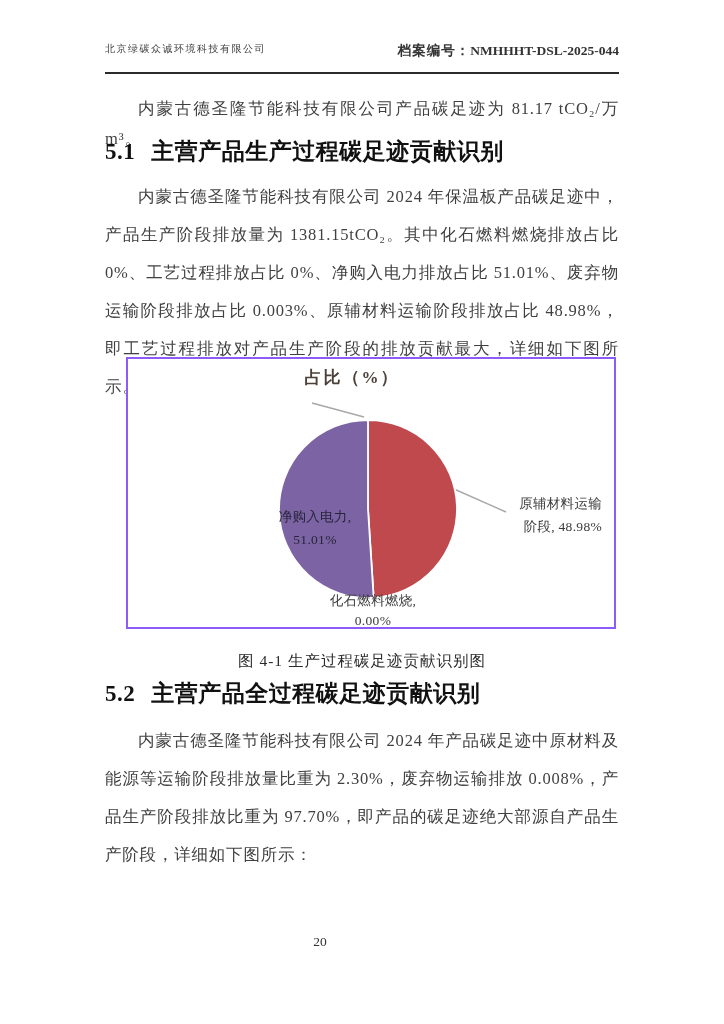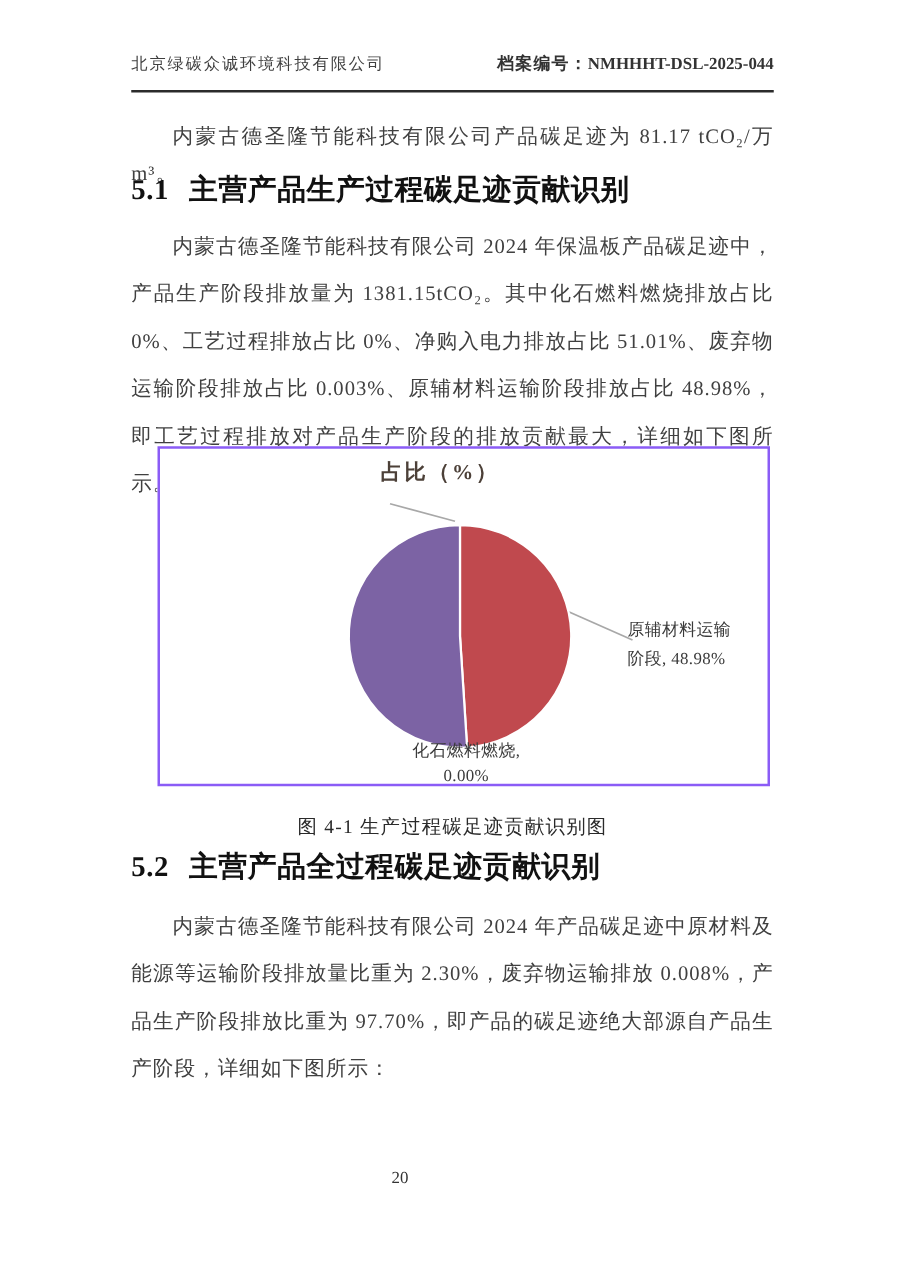"北京绿碳众诚环境科技有限公司" .hdr .company { font-size: 13px -> 10px }
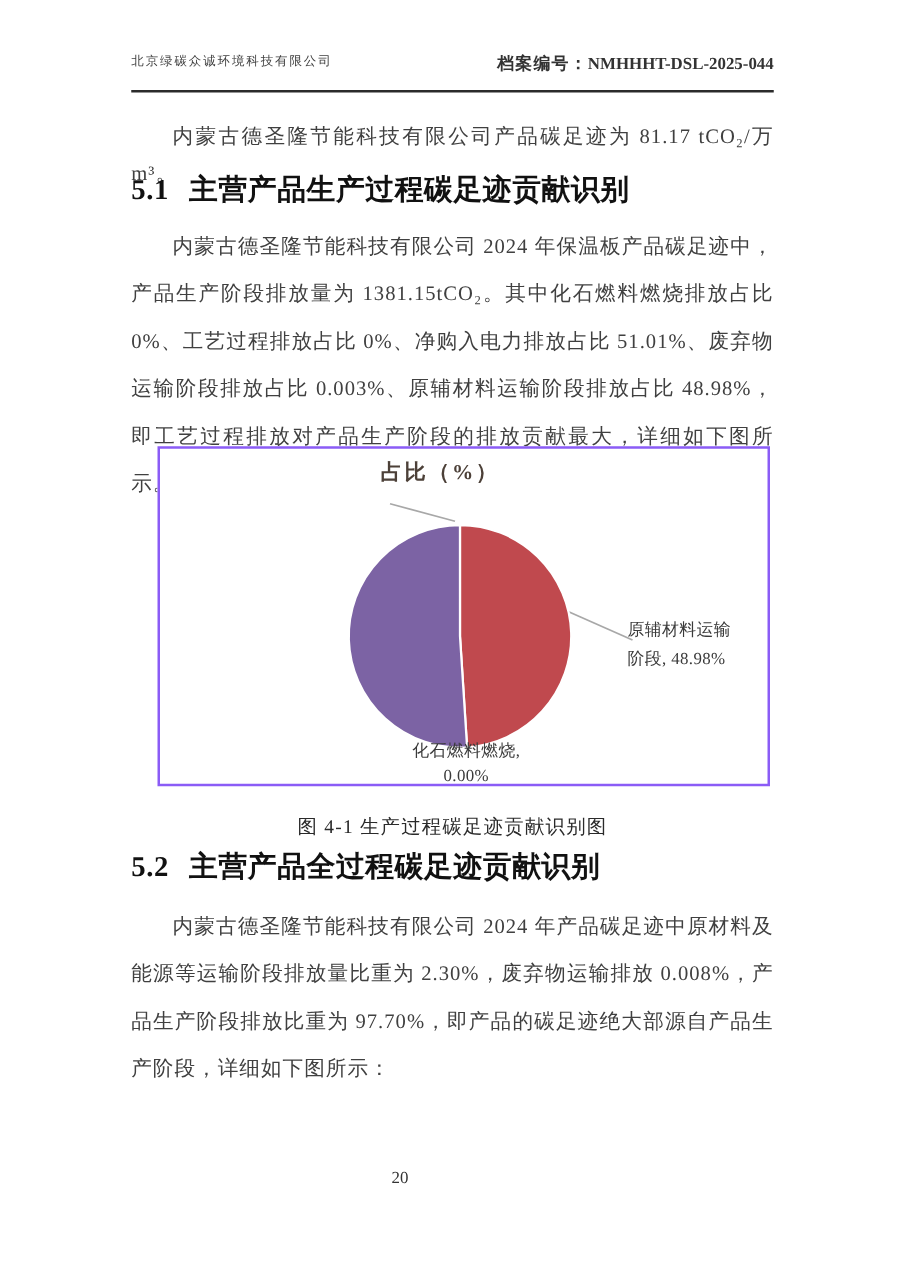"原辅材料运输" .lbl-raw { text-align: left -> right }
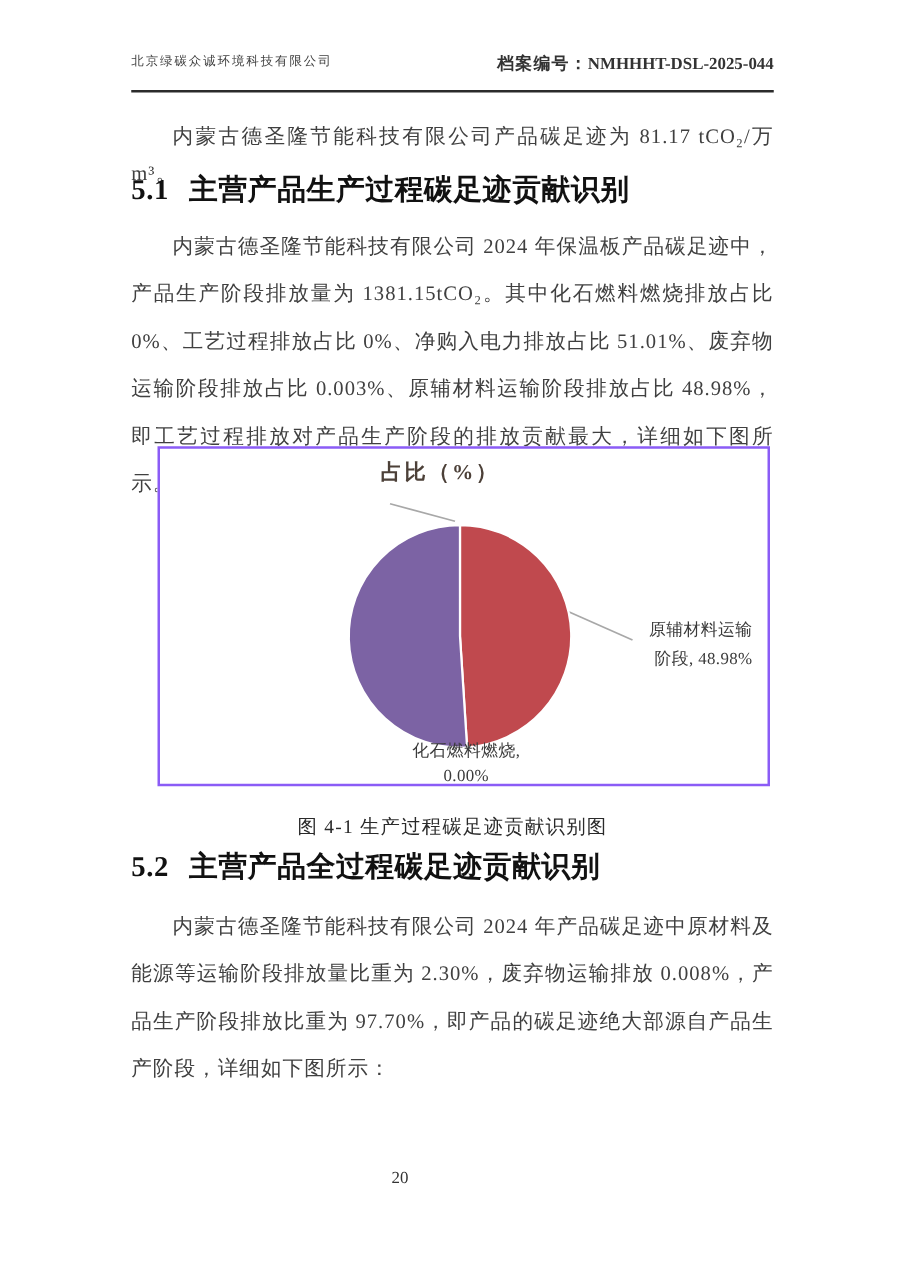"净购入电力," div.lbl { html: none -> <div>净购入电力, 51.01%</div> }
